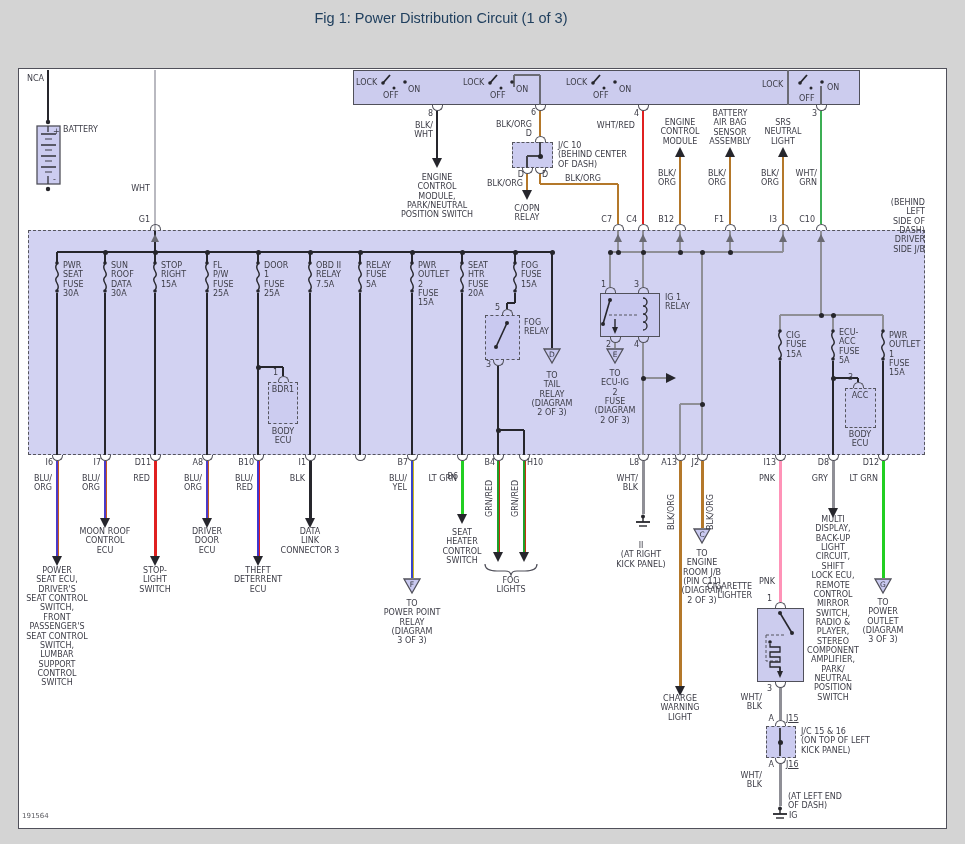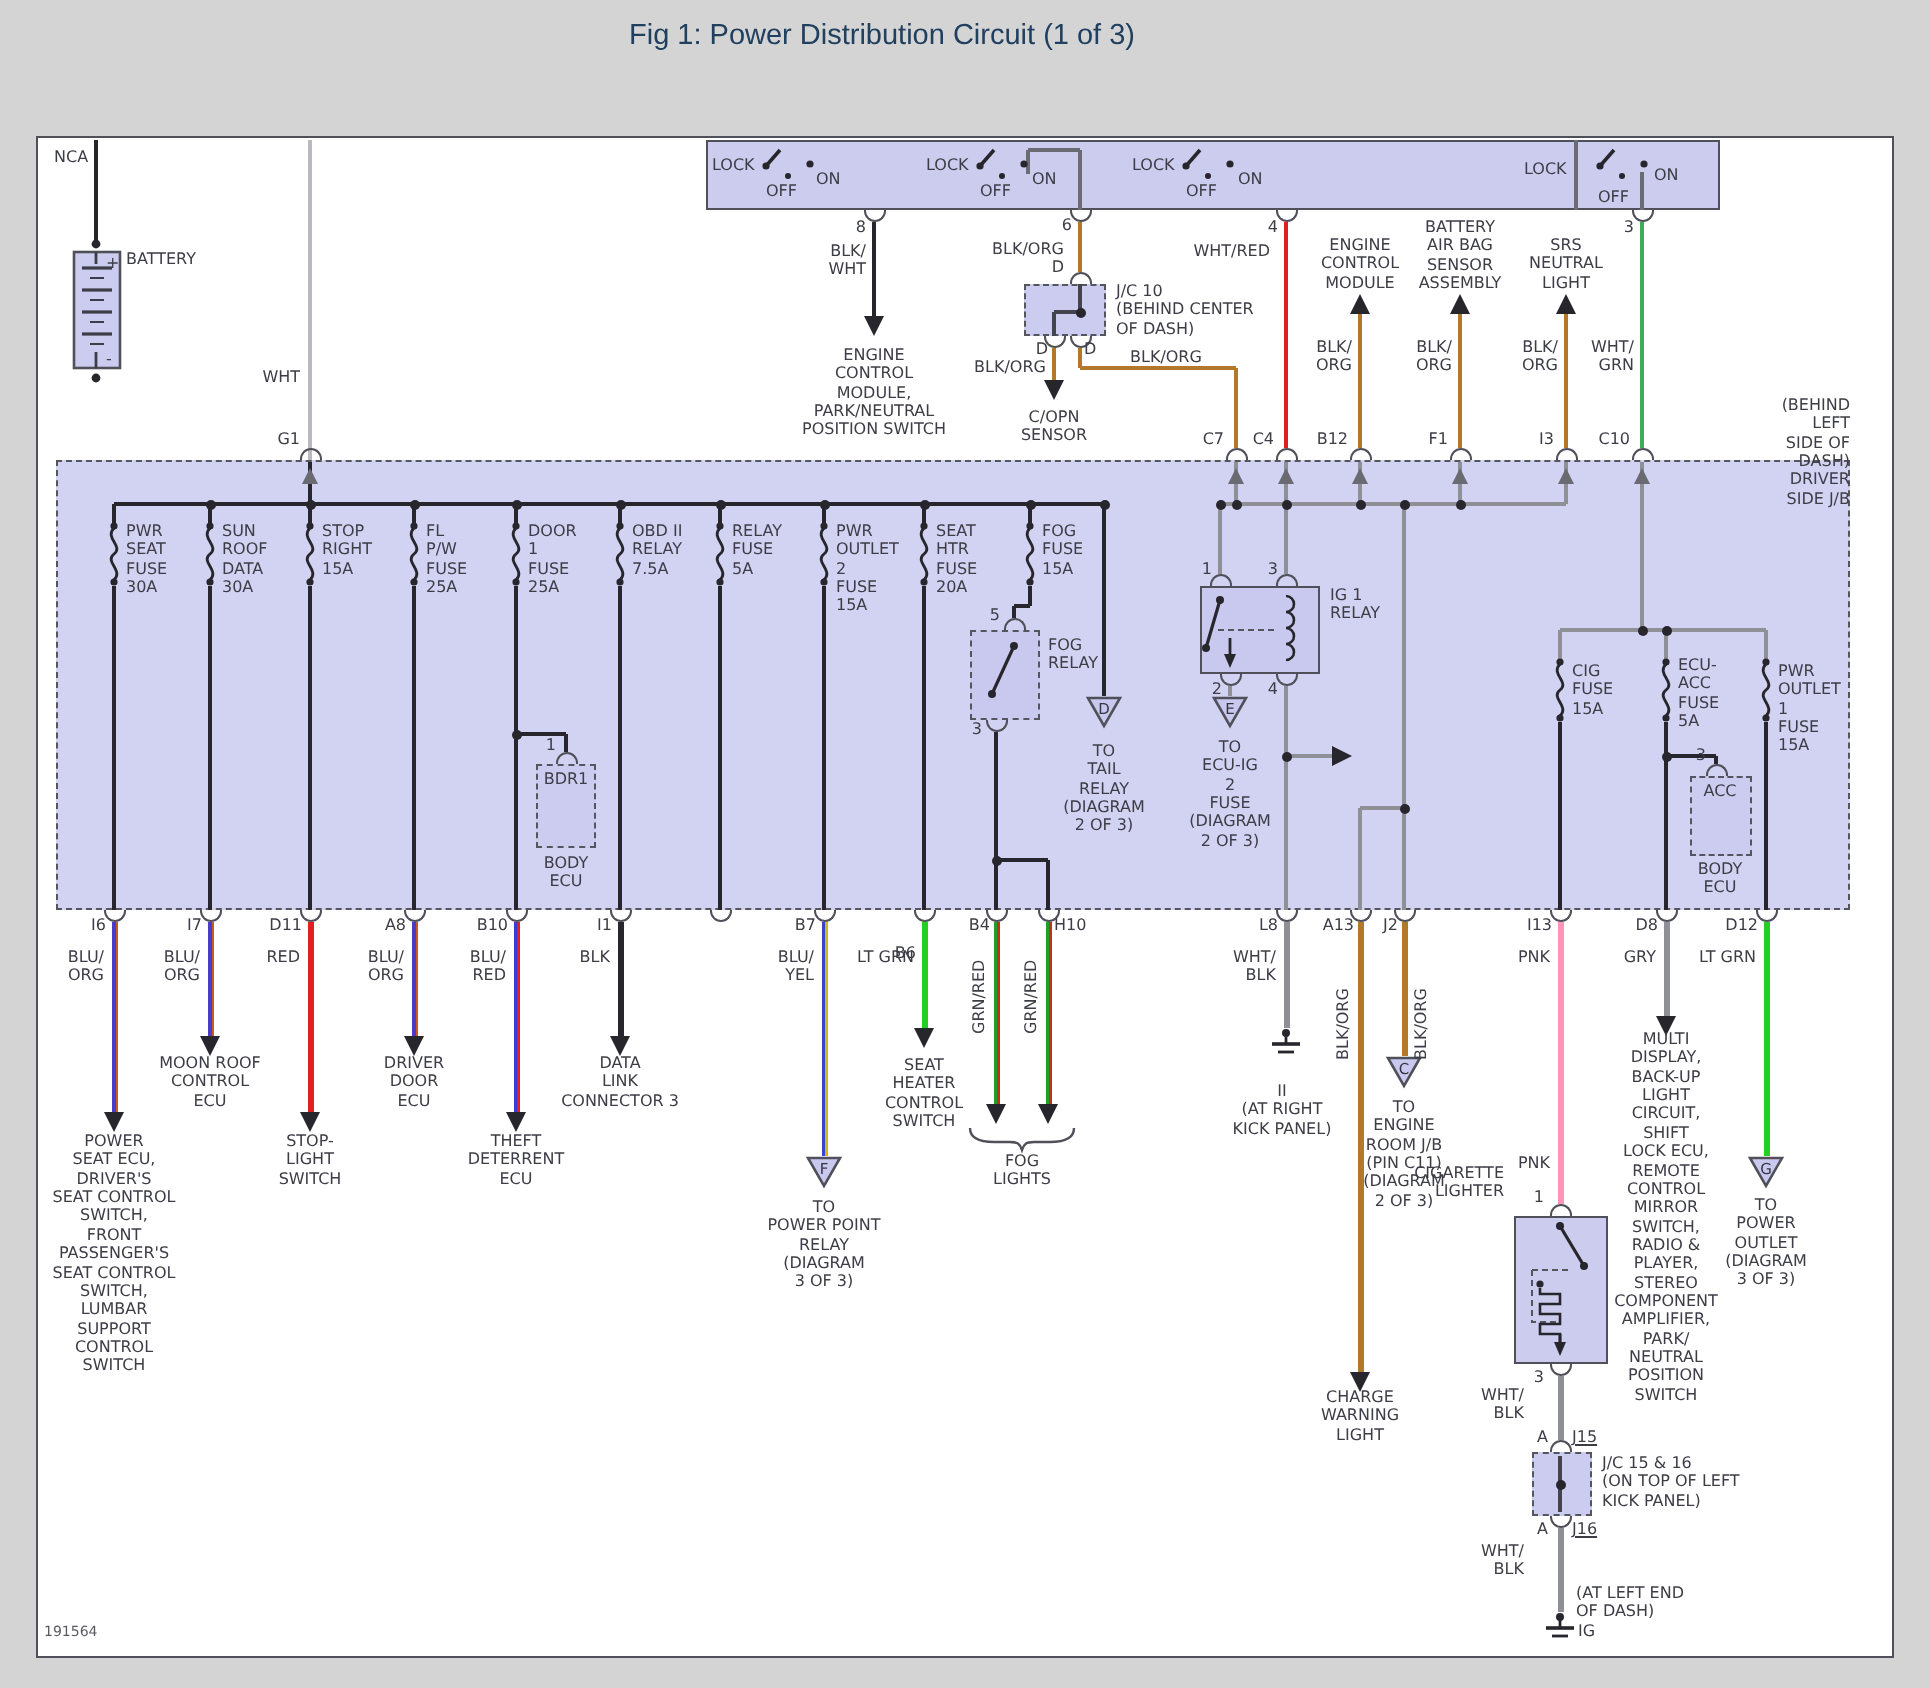"C/OPN" div.L { text: SENSOR -> RELAY }
